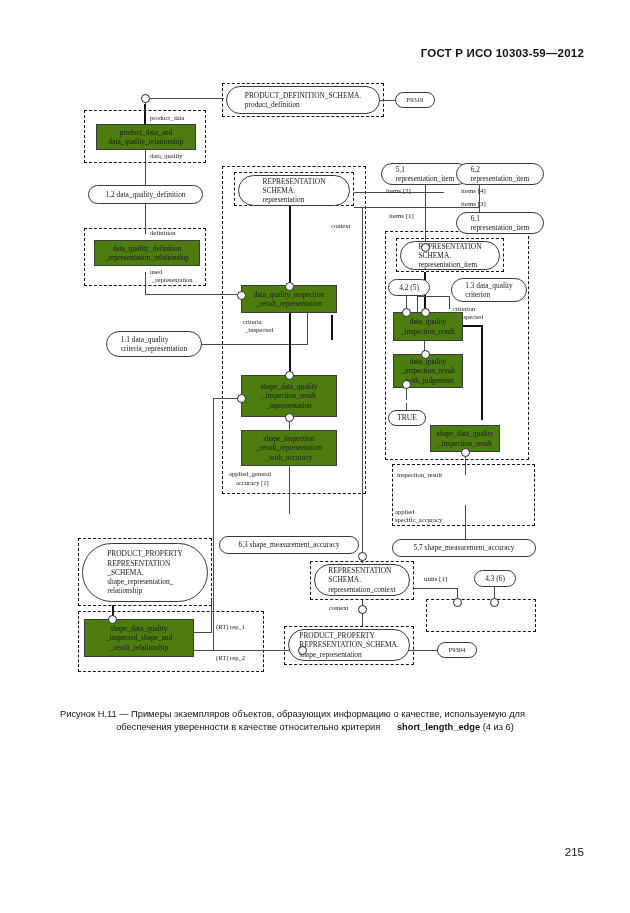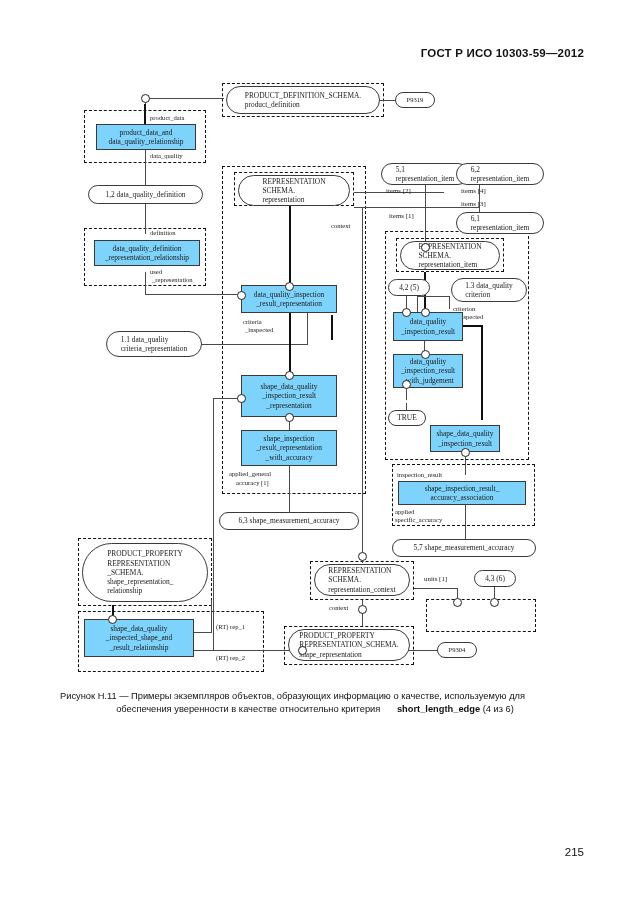"product_data_and" .box { background: #7dd3fc -> #4d7c0f }
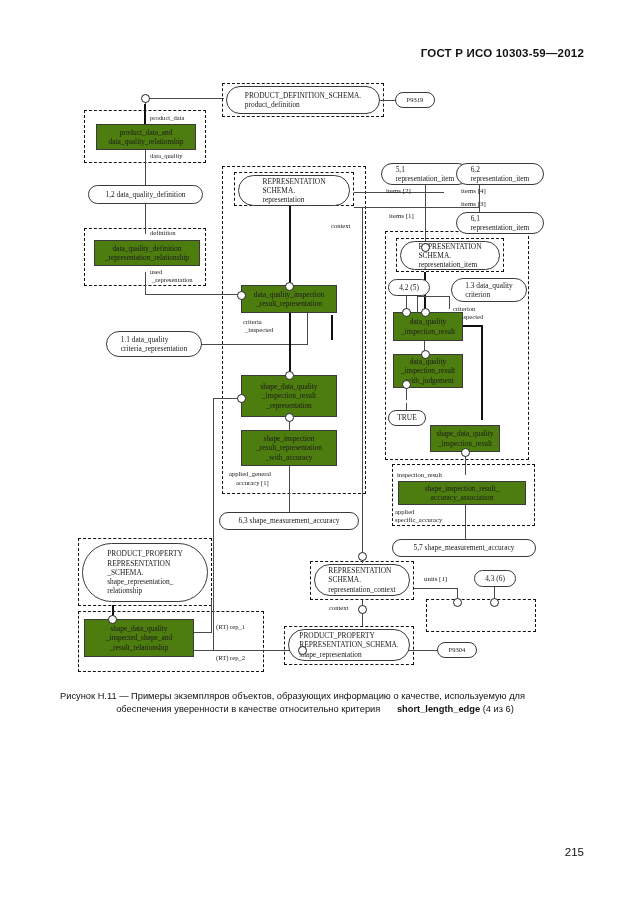"shape_inspection_result_" div.box { html: <div> <span> <span>shape_inspection_result_</span><br> <span>accuracy_association</span> </span> </div> -> none }
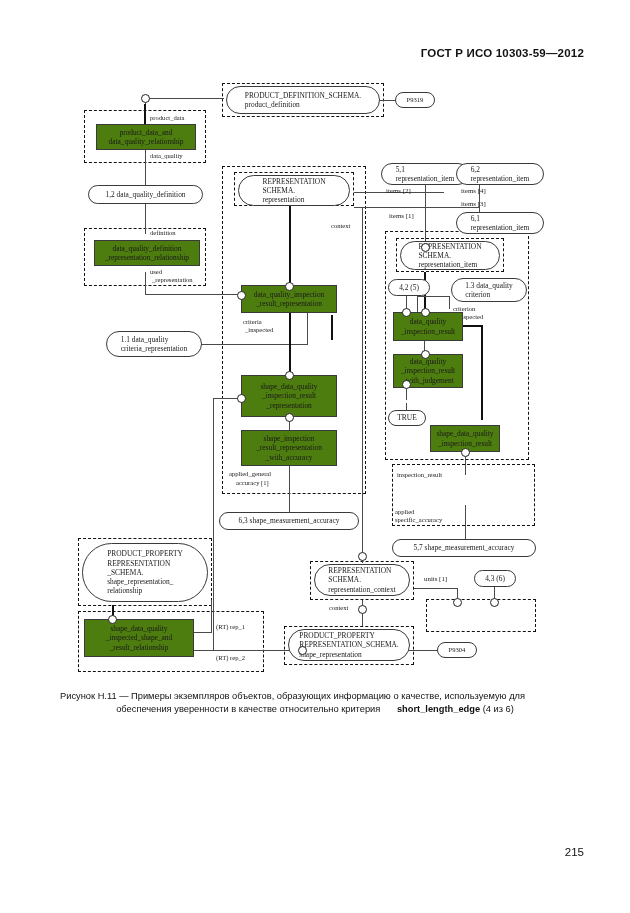"6,3 shape_measurement_accuracy" div.rrect { top: 512px -> 536px }
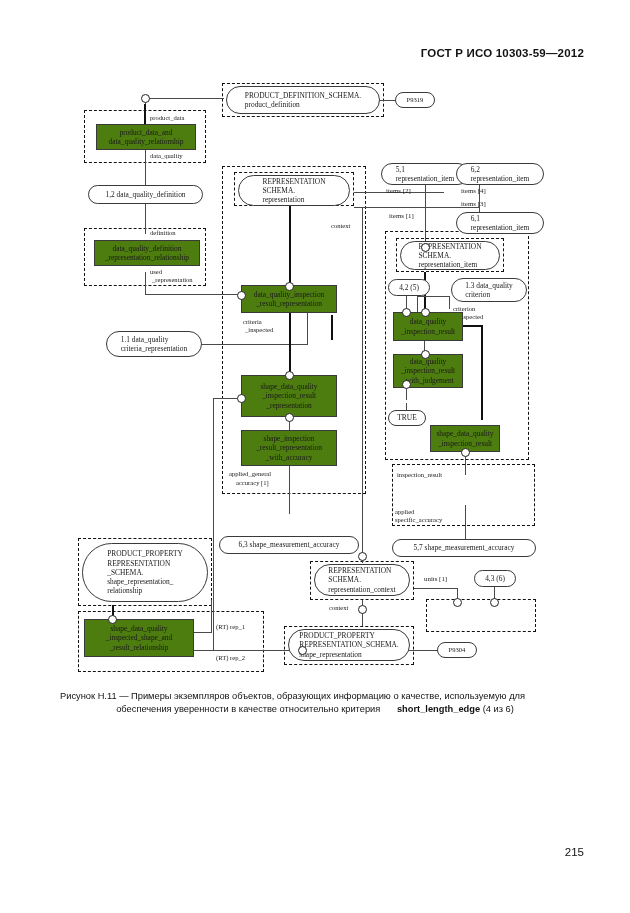"Рисунок Н.11 — Примеры экземпляров" .caption { top: 690px -> 708px }
